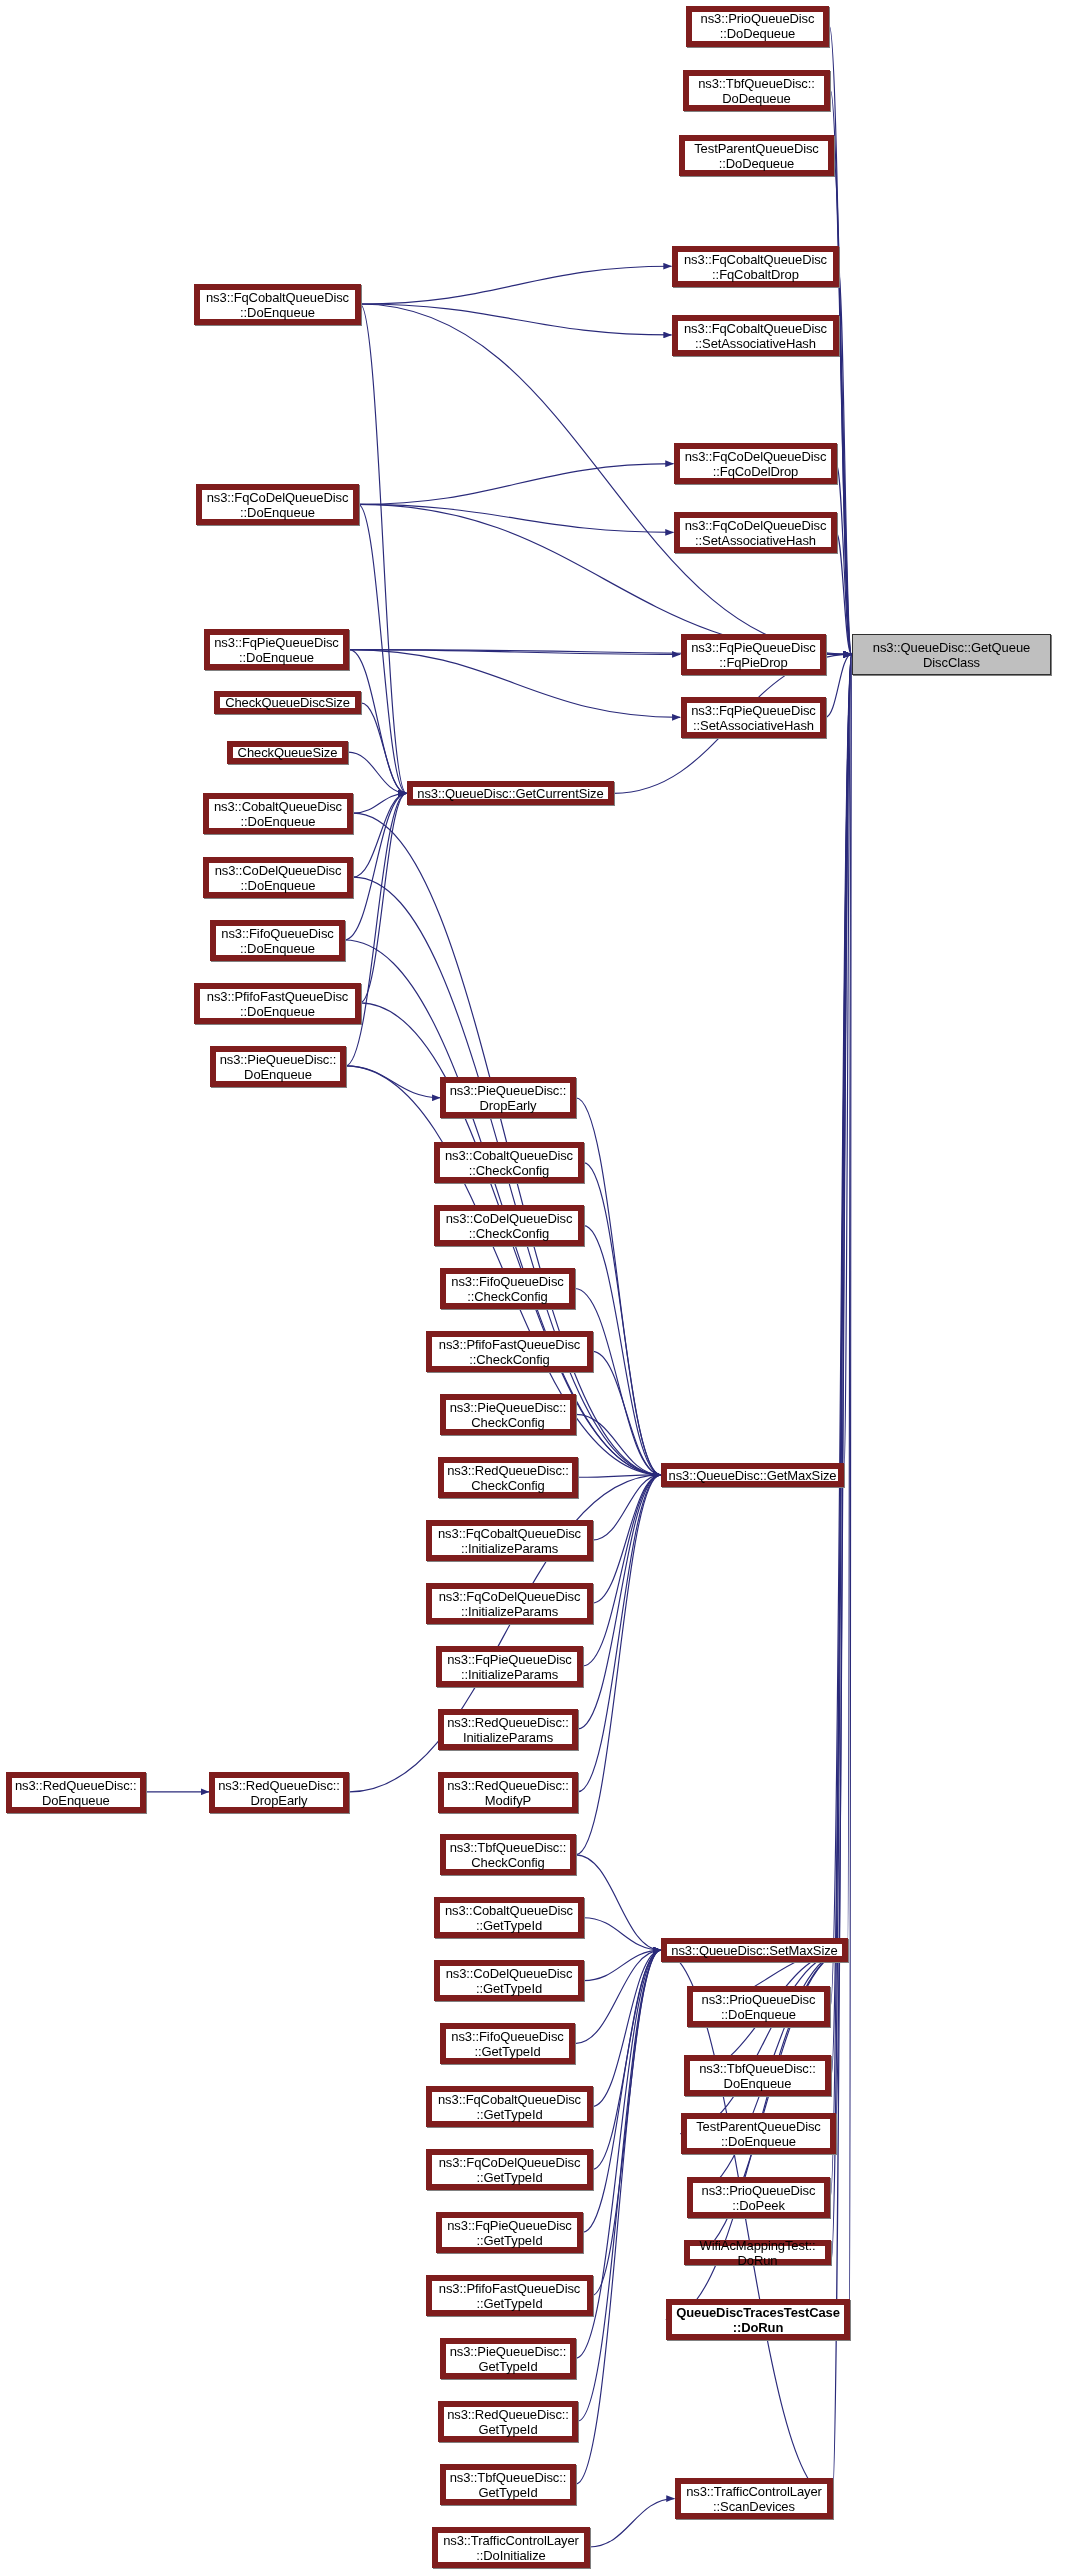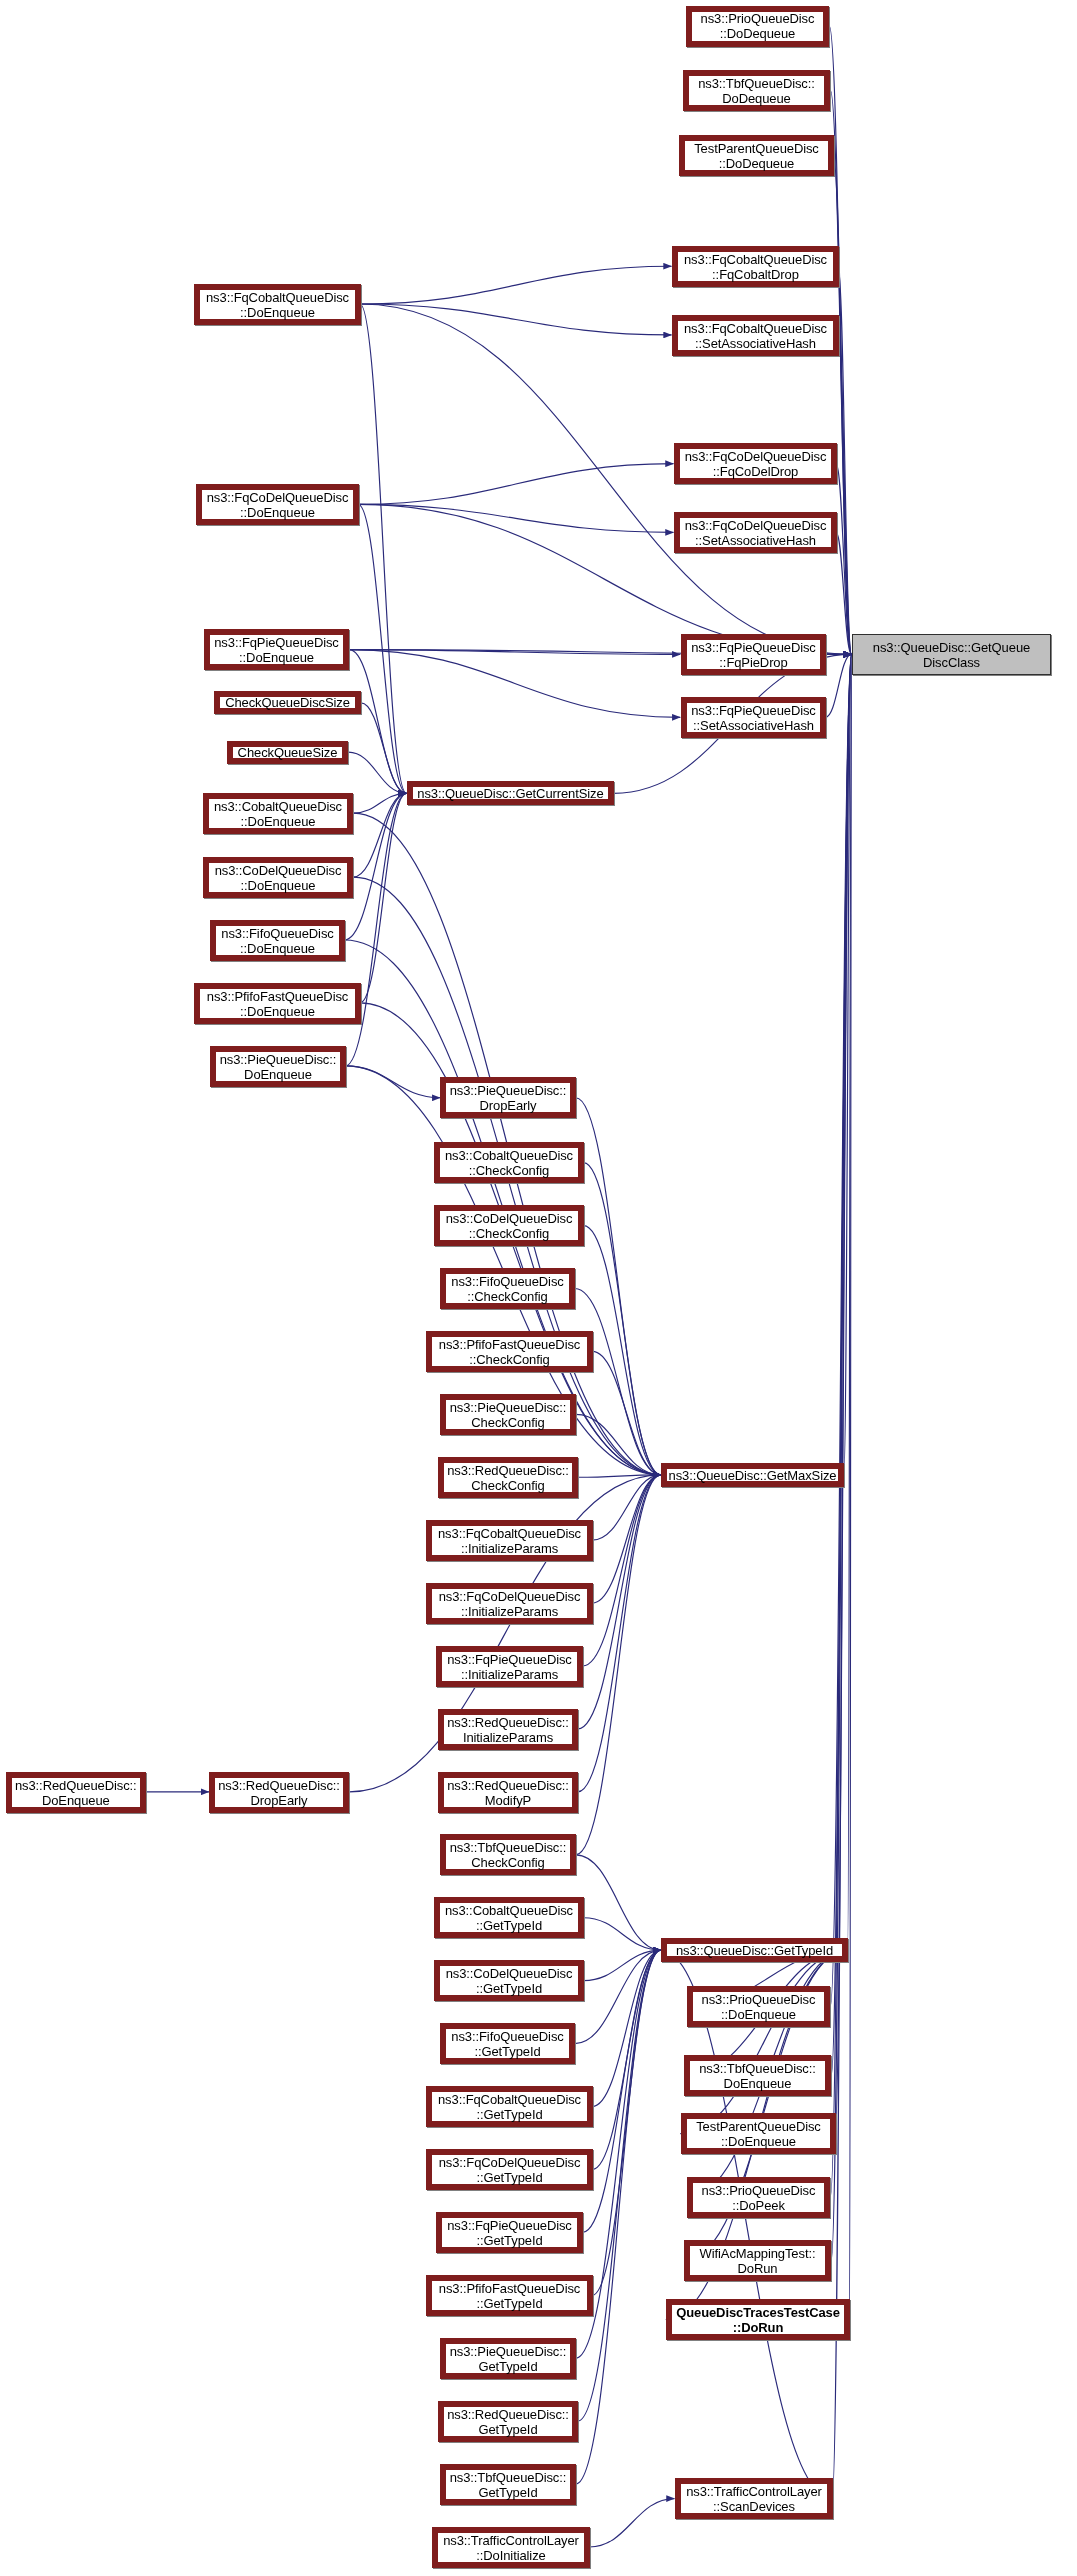"ns3::QueueDisc::GetTypeId" span { text: ns3::QueueDisc::GetTypeId -> ns3::QueueDisc::SetMaxSize }
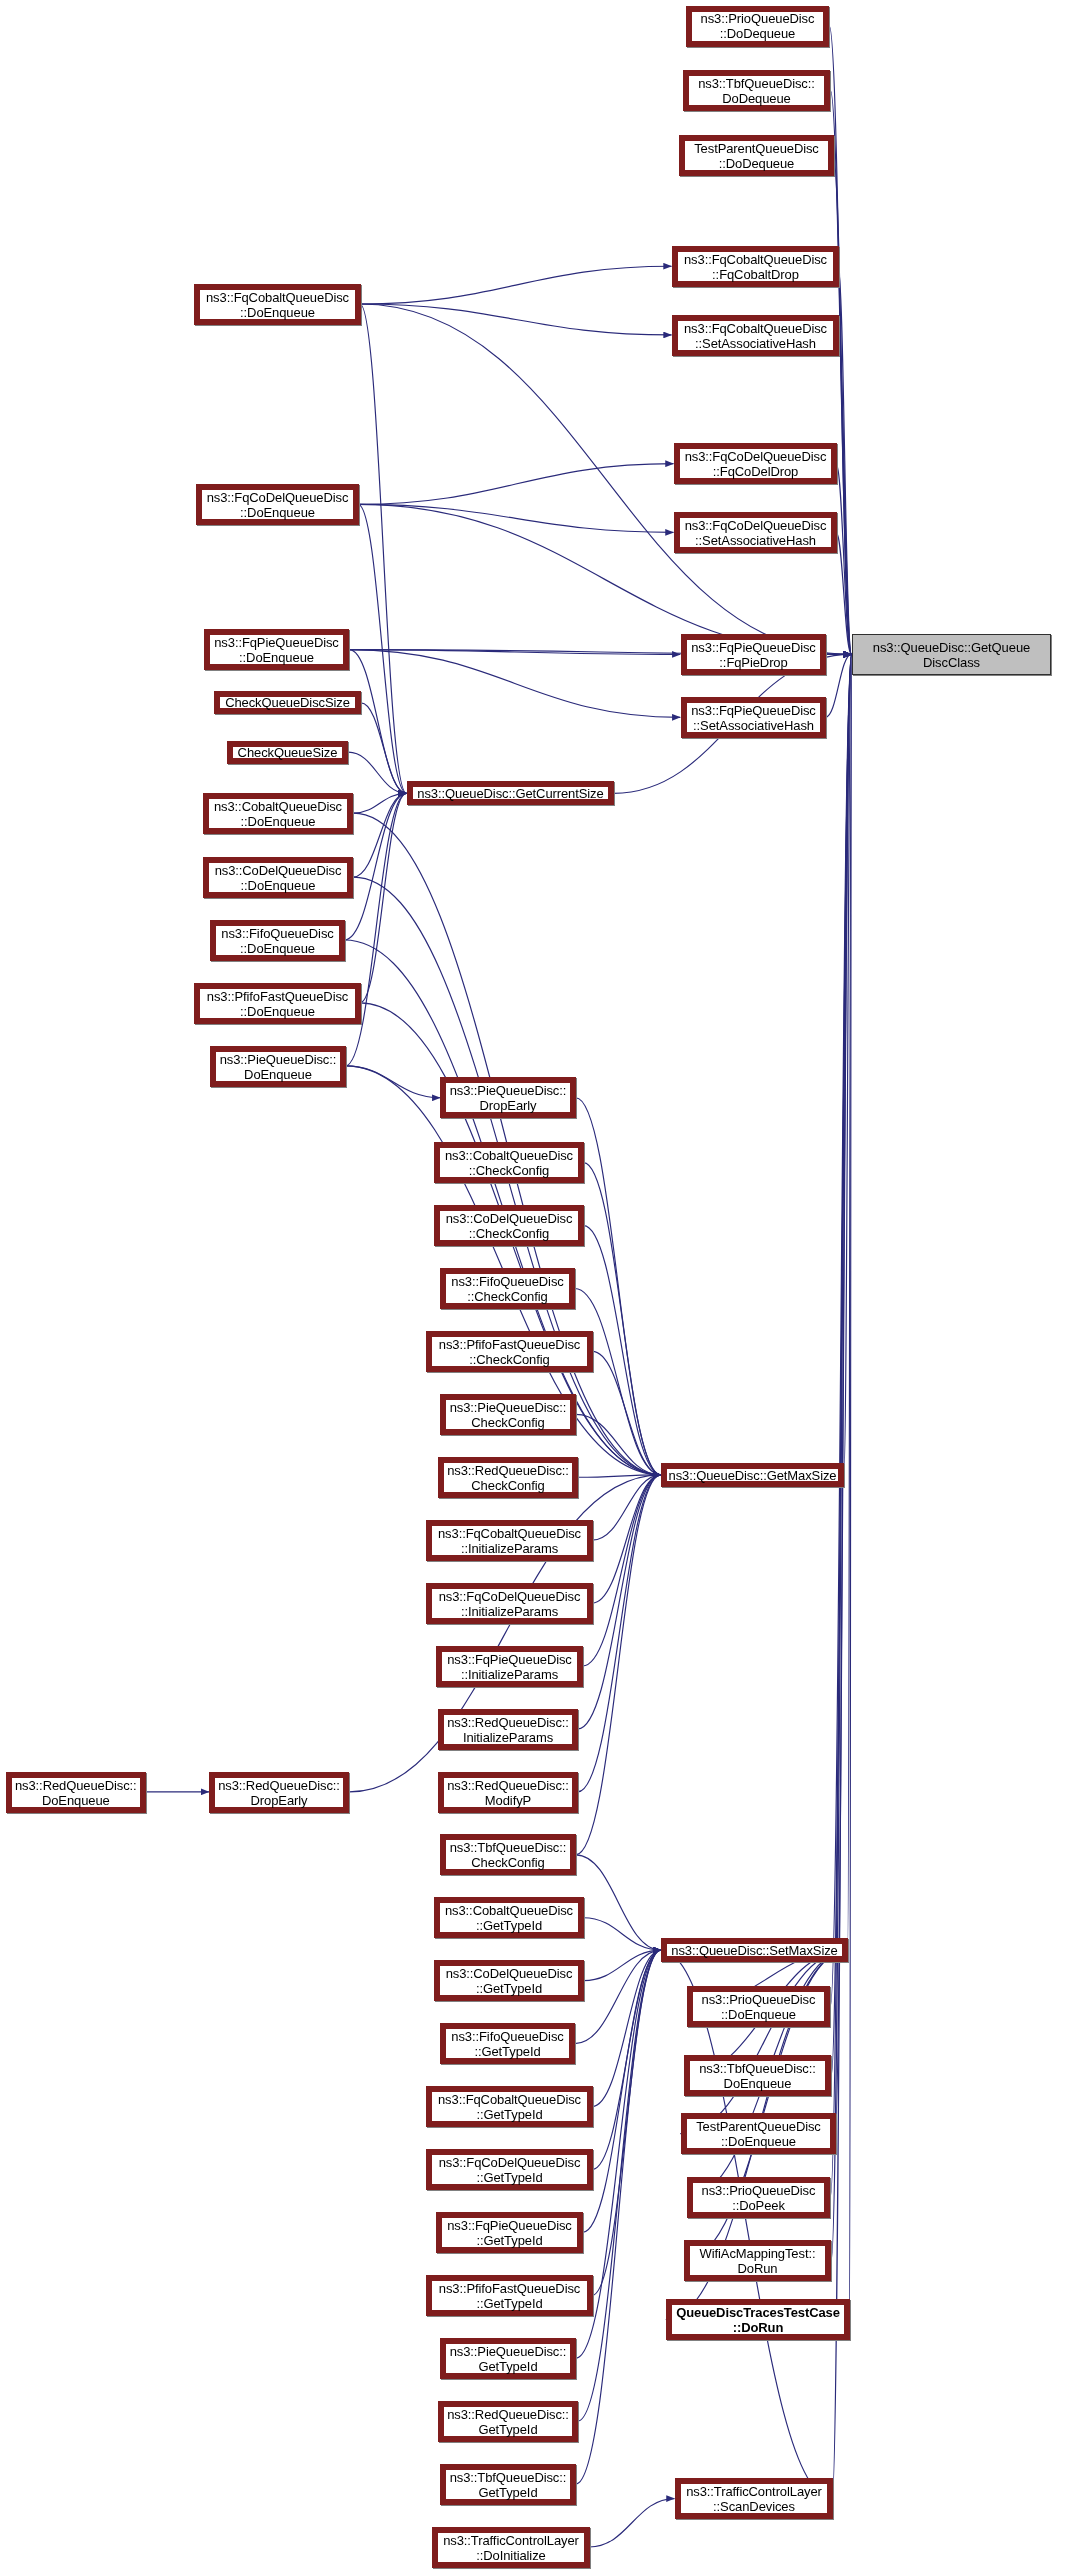"WifiAcMappingTest::" div.node { height: 41px -> 25px }
